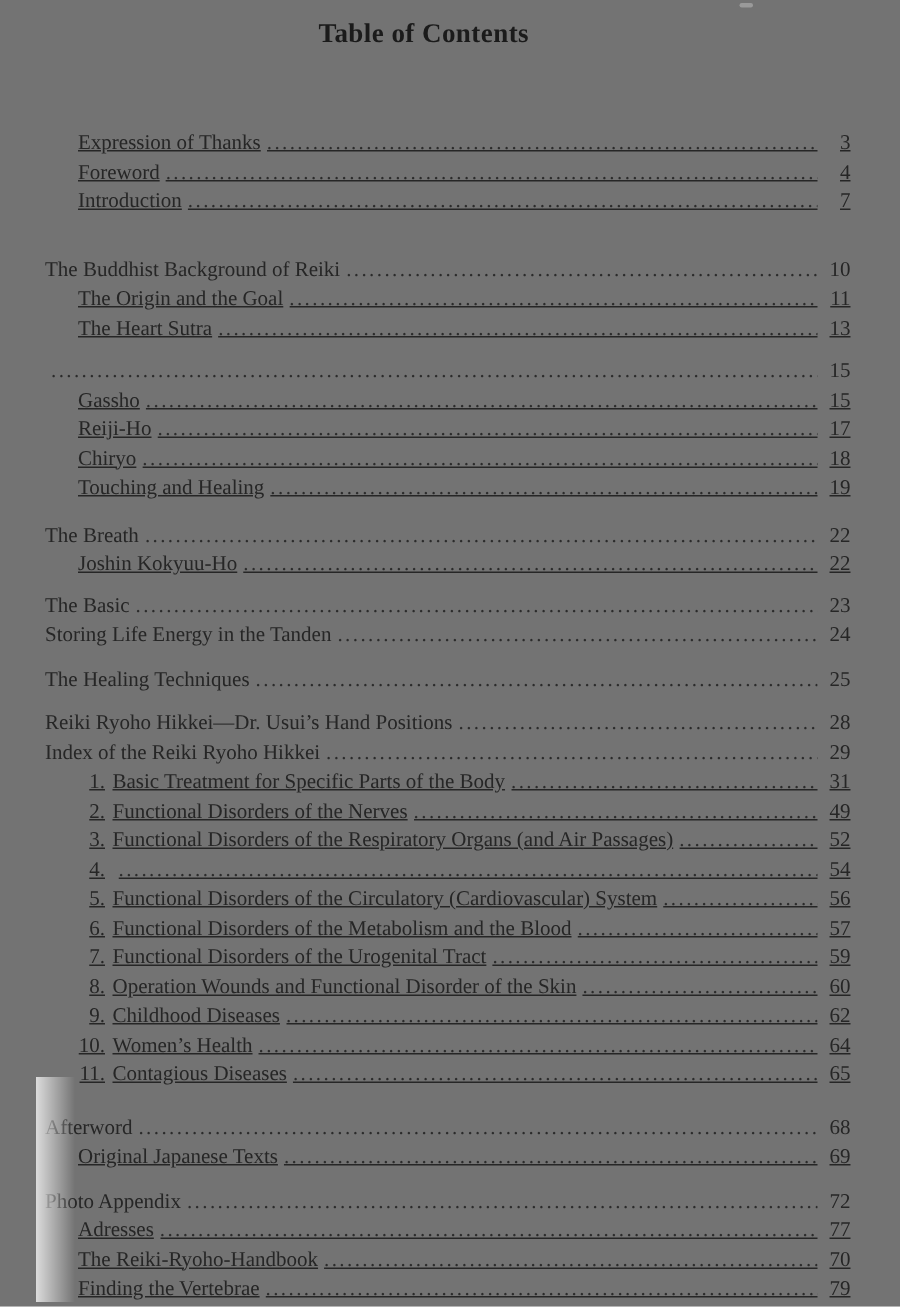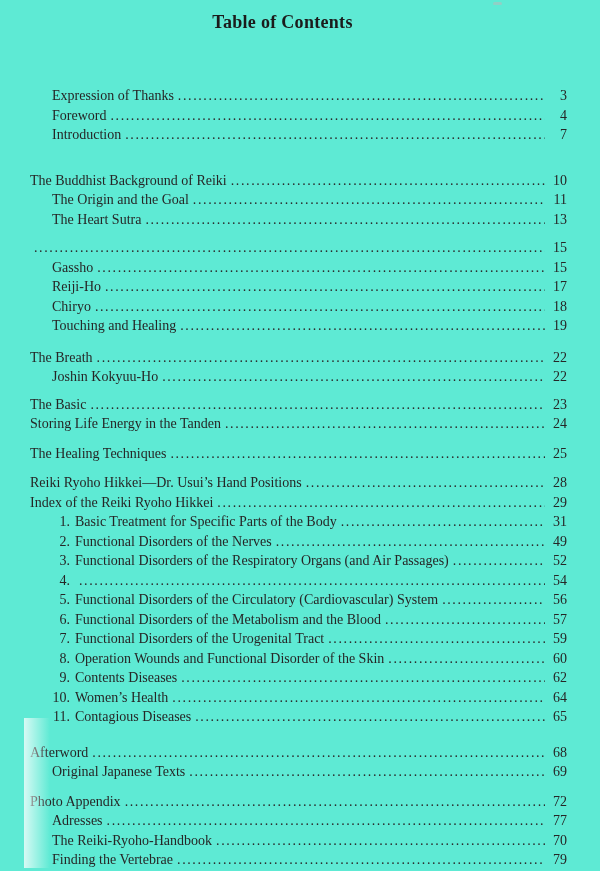"Table of Contents" .page { background: #5eead4 -> #737373 }
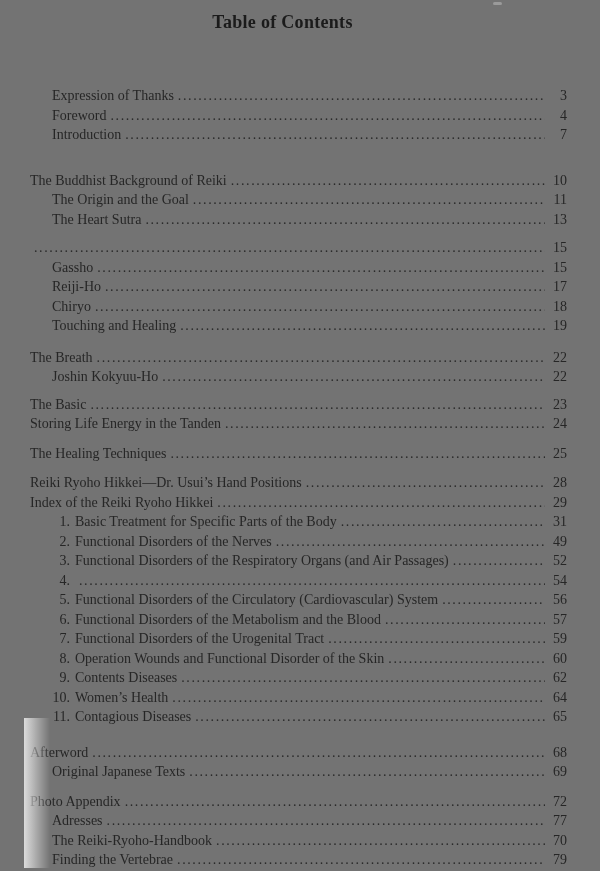"Expression of Thanks" .ind1 { text-decoration: none -> underline }
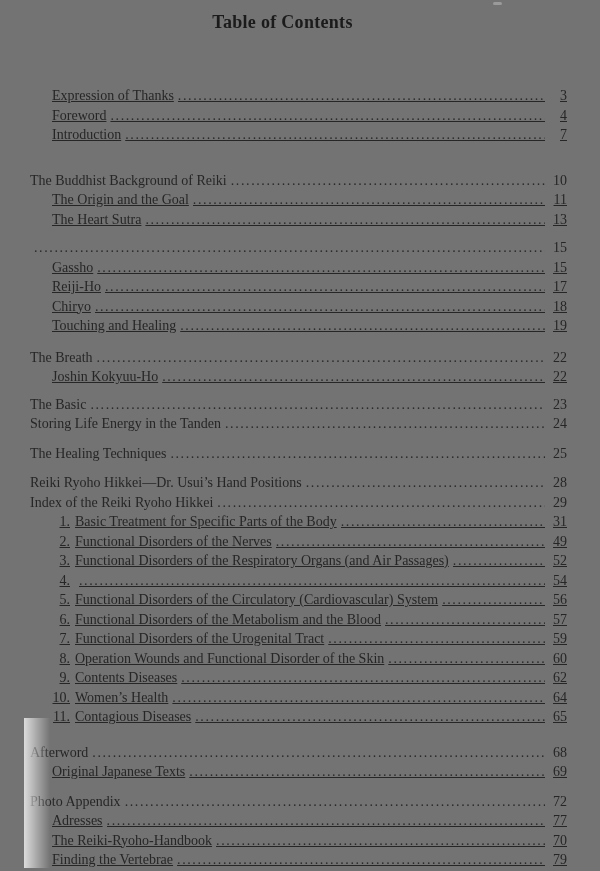"Contents Diseases" span.lbl { text: Contents -> Childhood }
